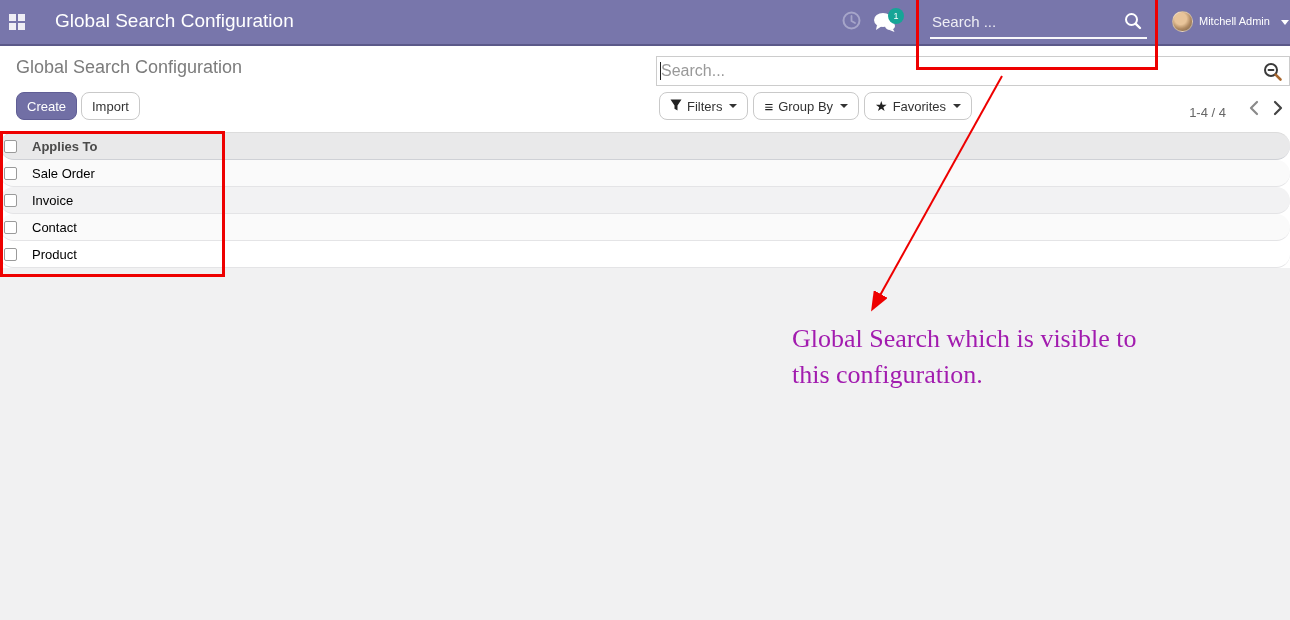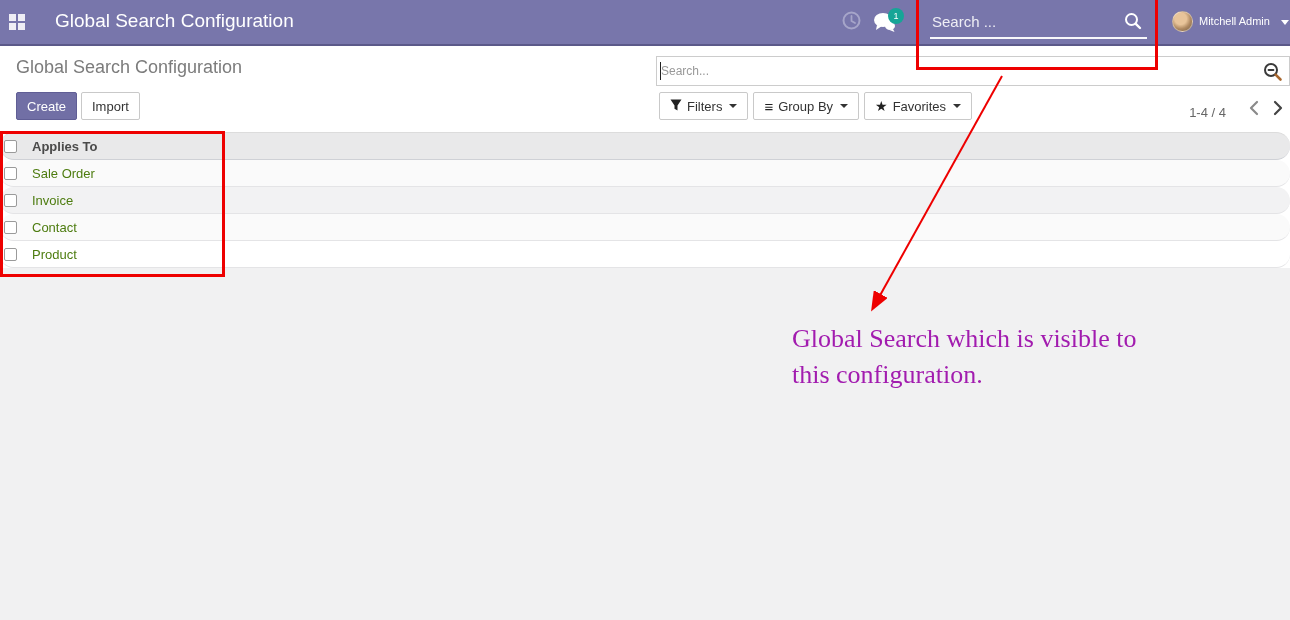"Search..." .cp-search input { font-size: 12px -> 16px }
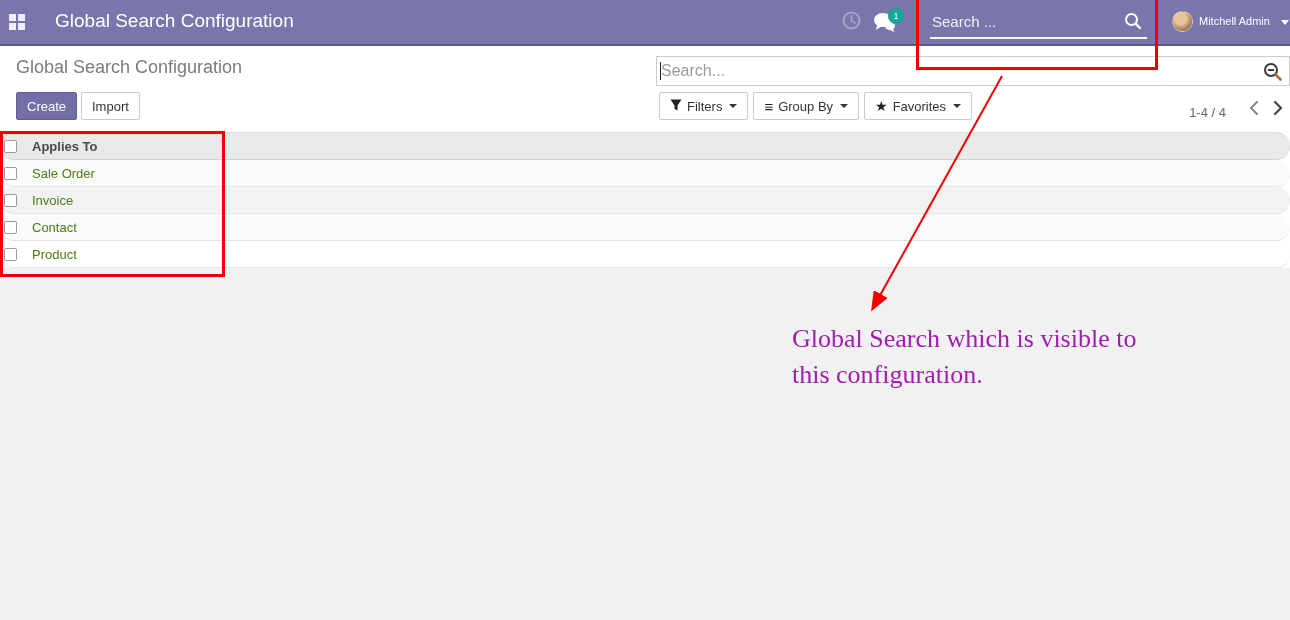"Create" .btn { border-radius: 2px -> 8px }
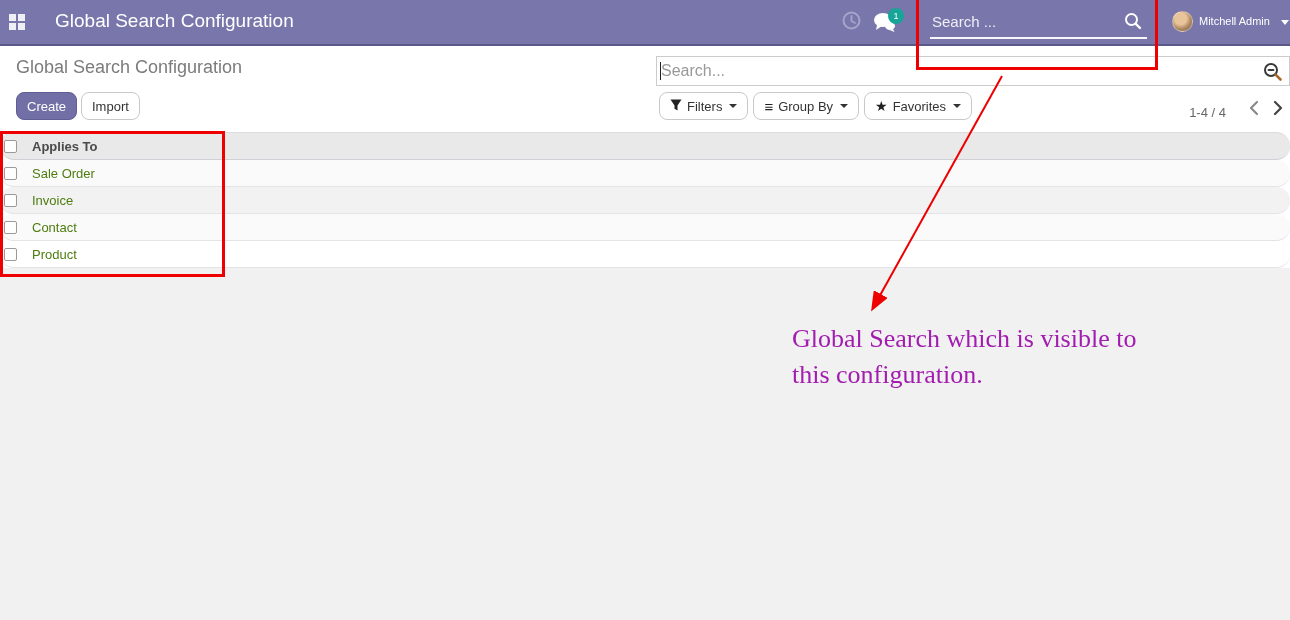"Sale Order" .lcell { color: #4d7c0f -> #000000 }
